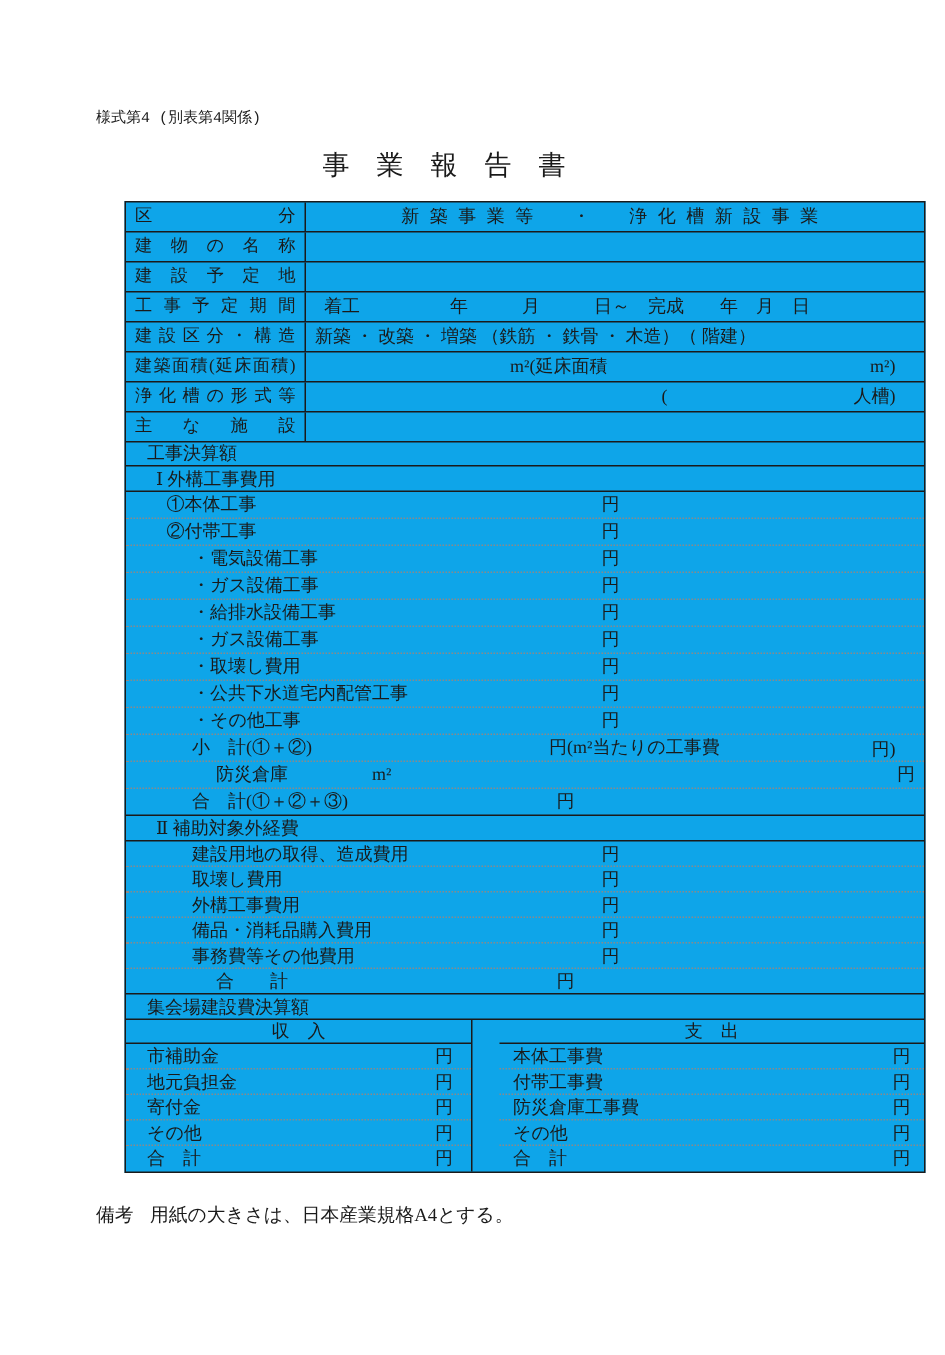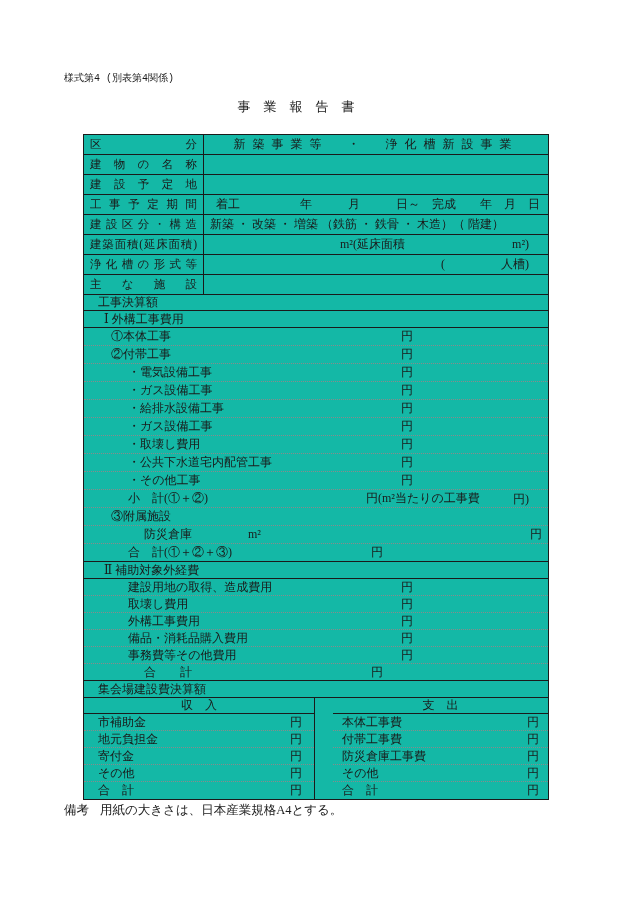"事 業 報 告 書" .form-title { font-size: 13px -> 18px }
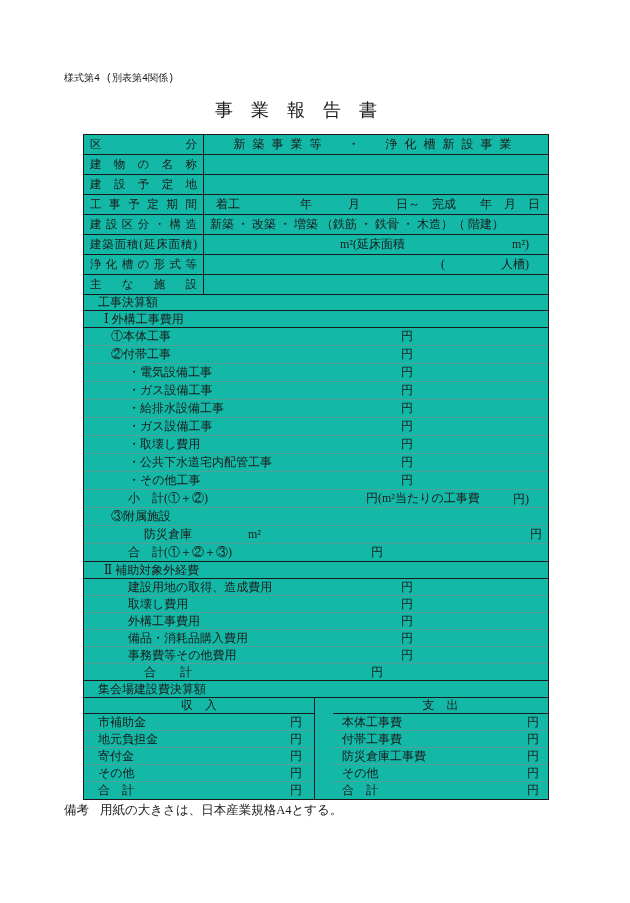"区分" .tbl { background: #14b8a6 -> #0ea5e9; width: 466px -> 534px }
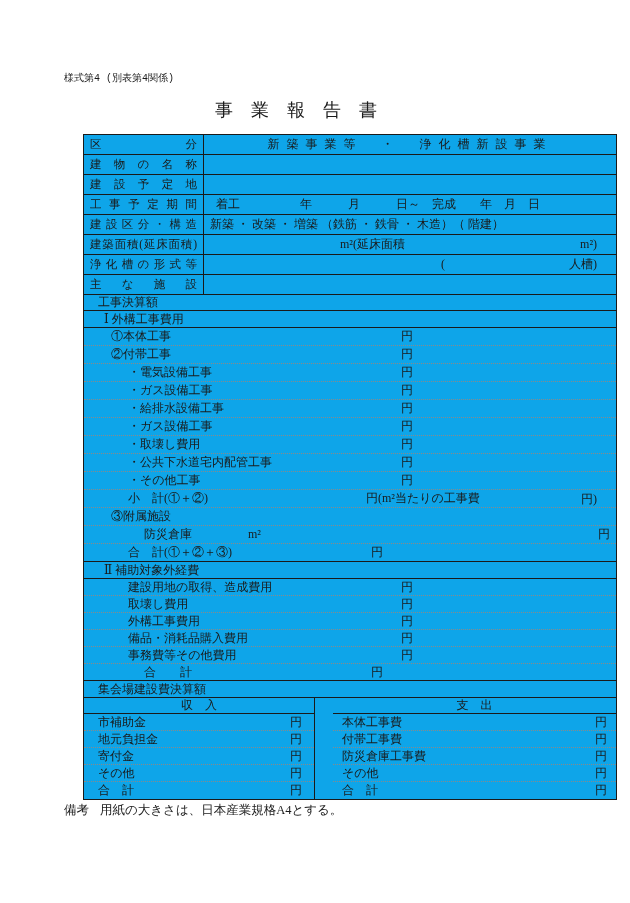"③附属施設" div.rw { html: <div>③附属施設</div> -> none }
